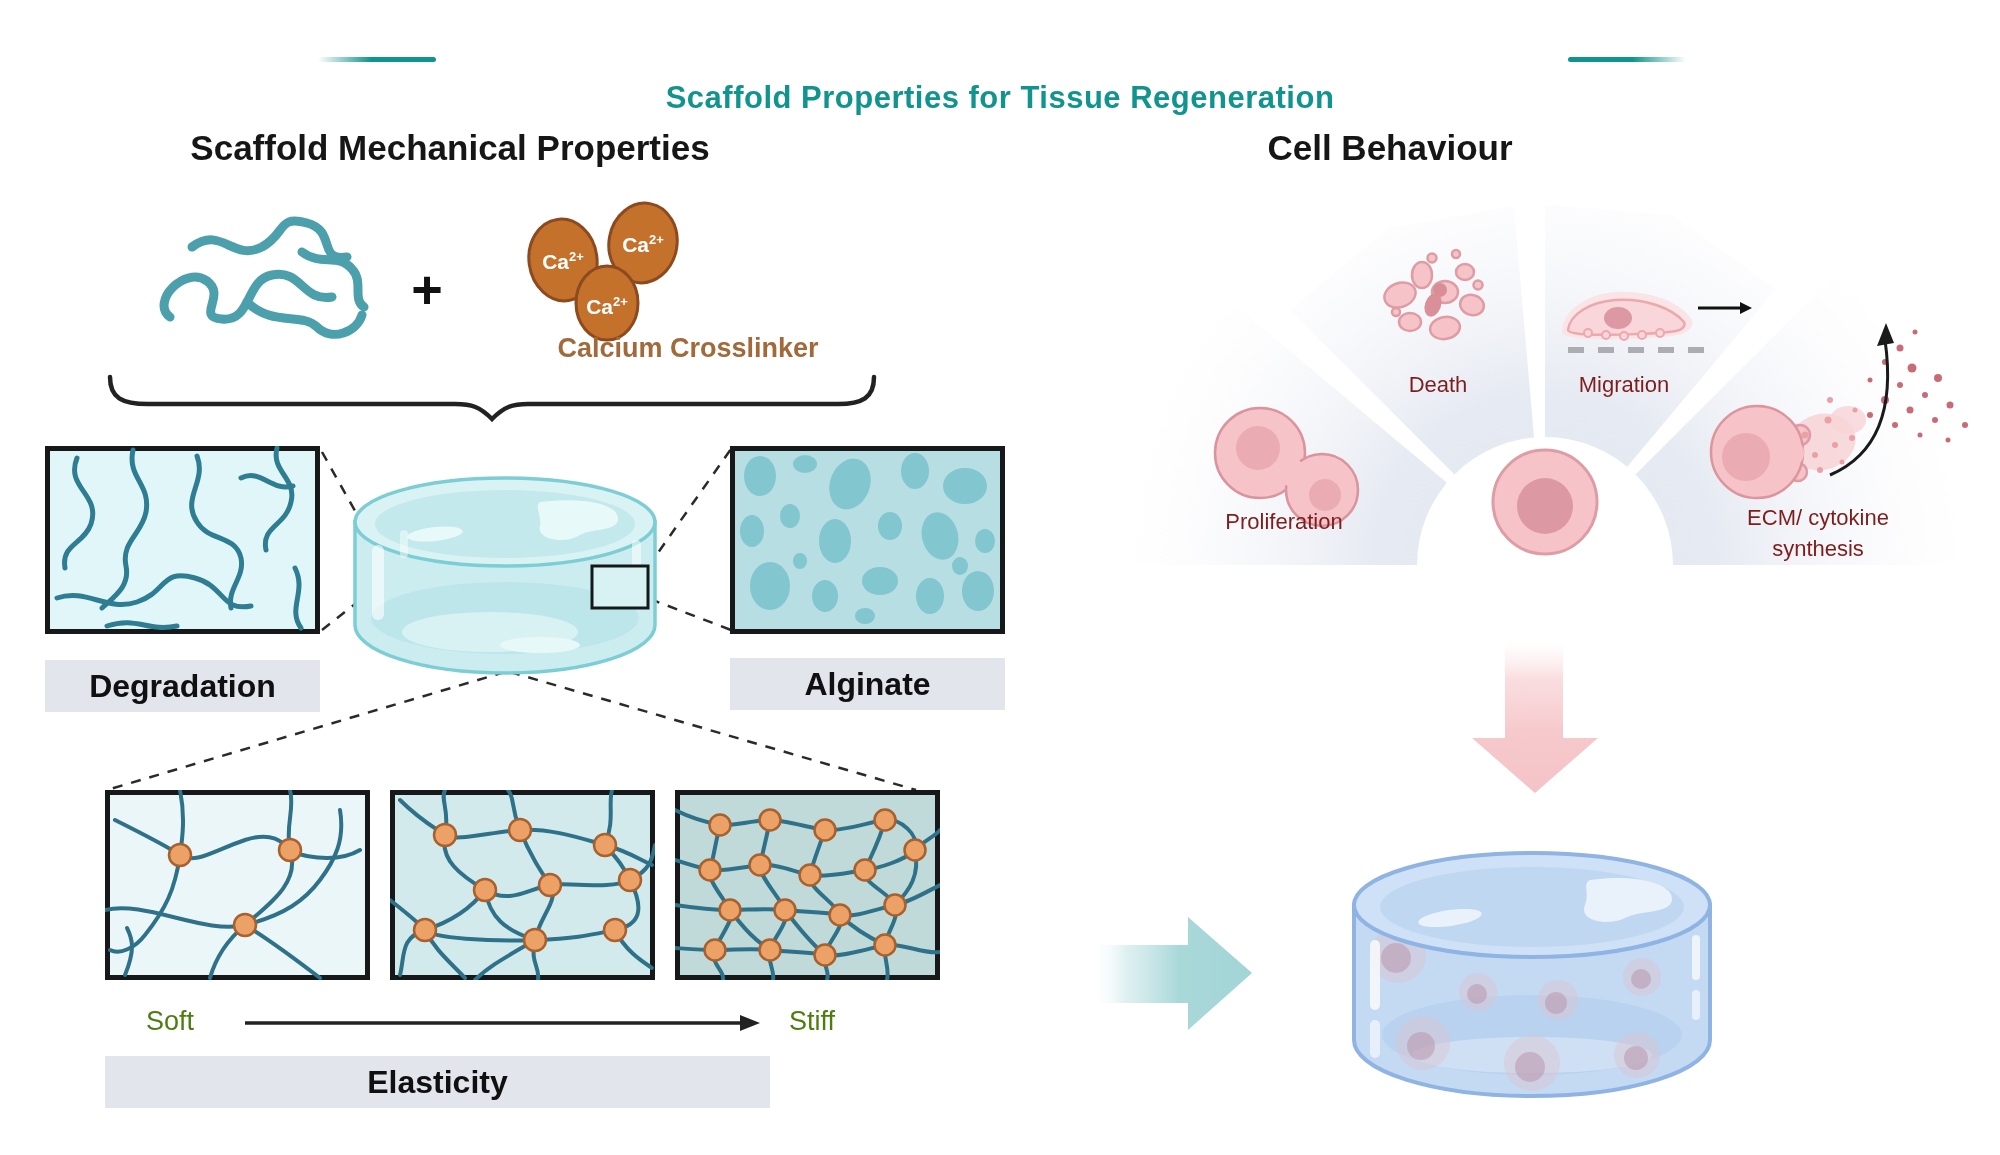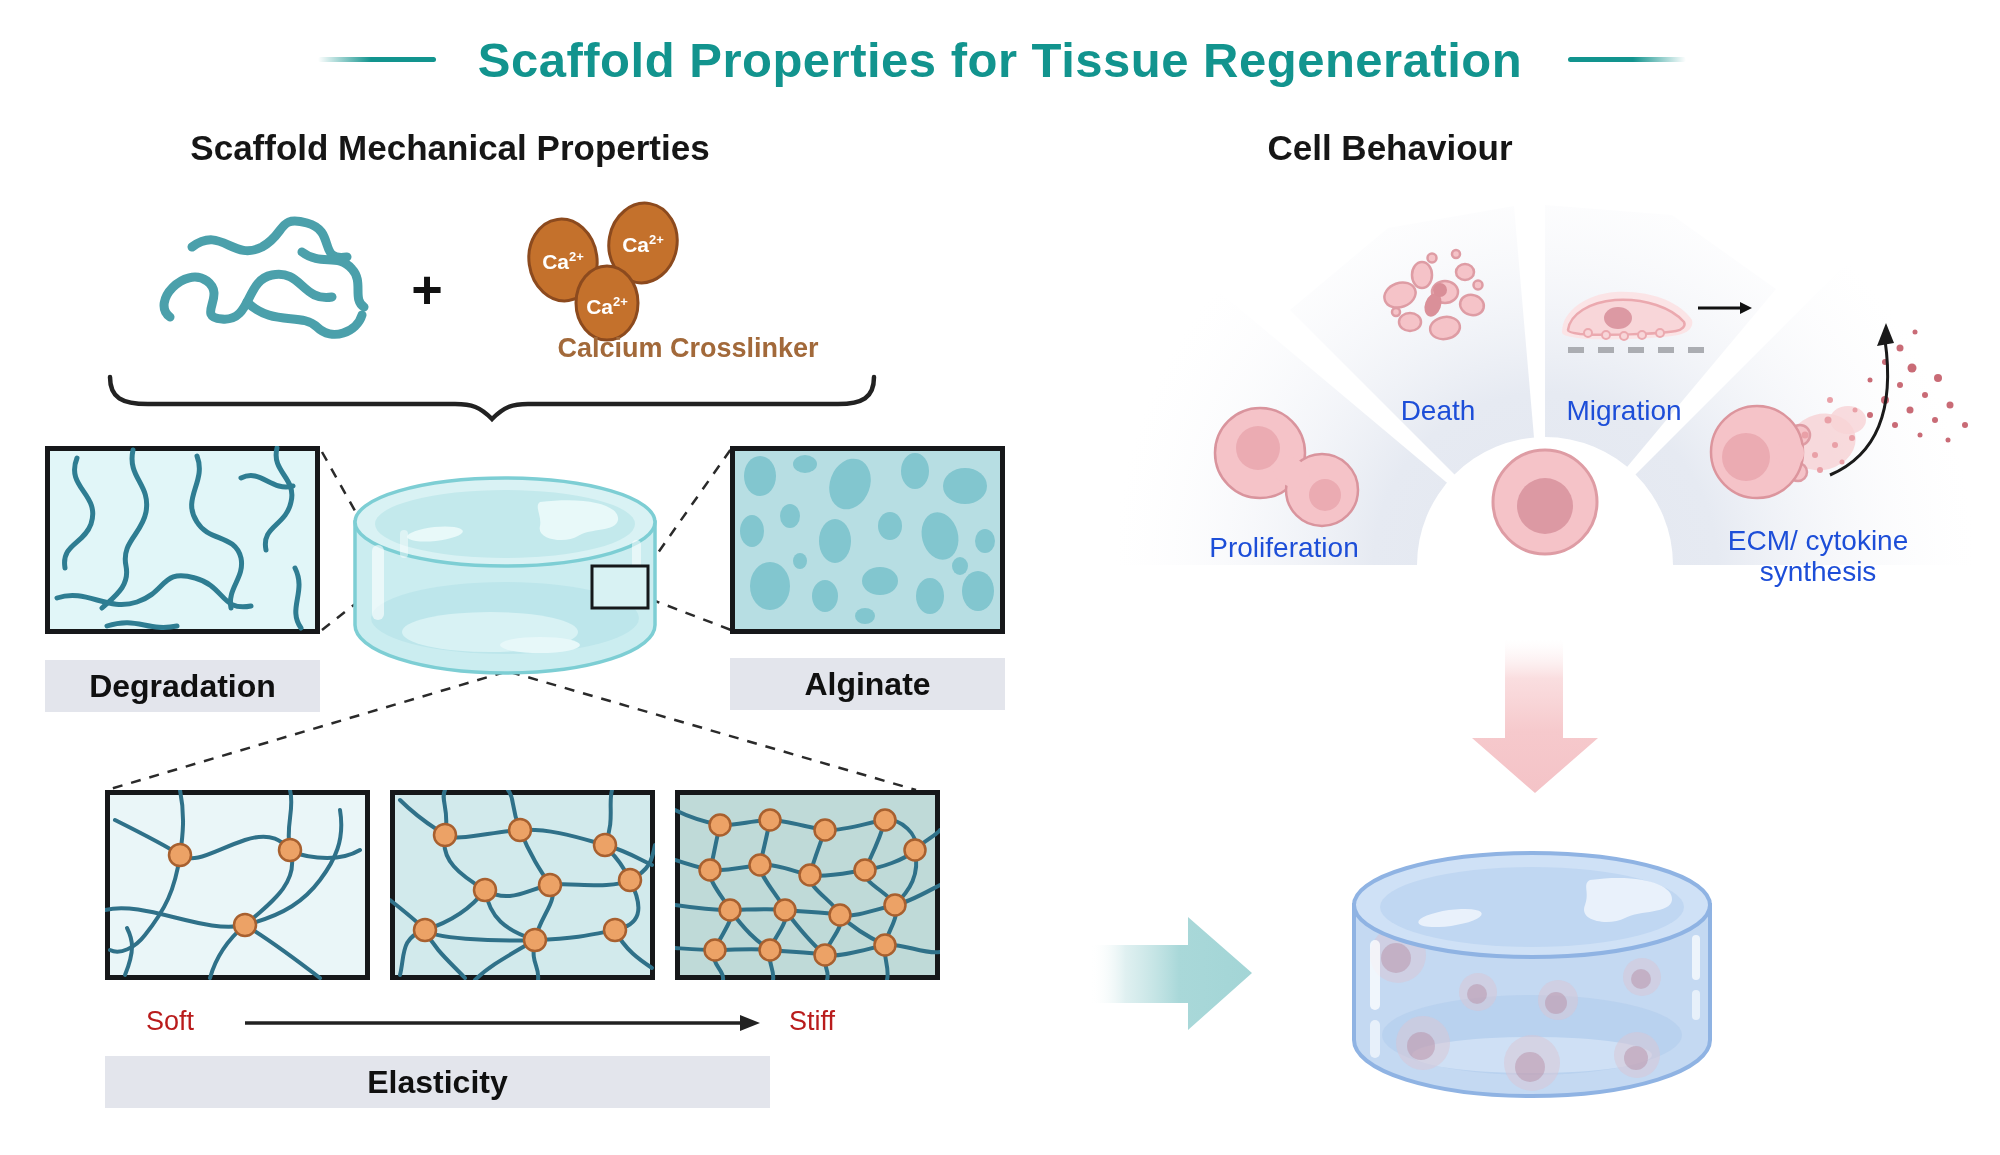"Scaffold Properties for Tissue" .page-title { font-size: 49px -> 31px; margin-top: none -> 48px }
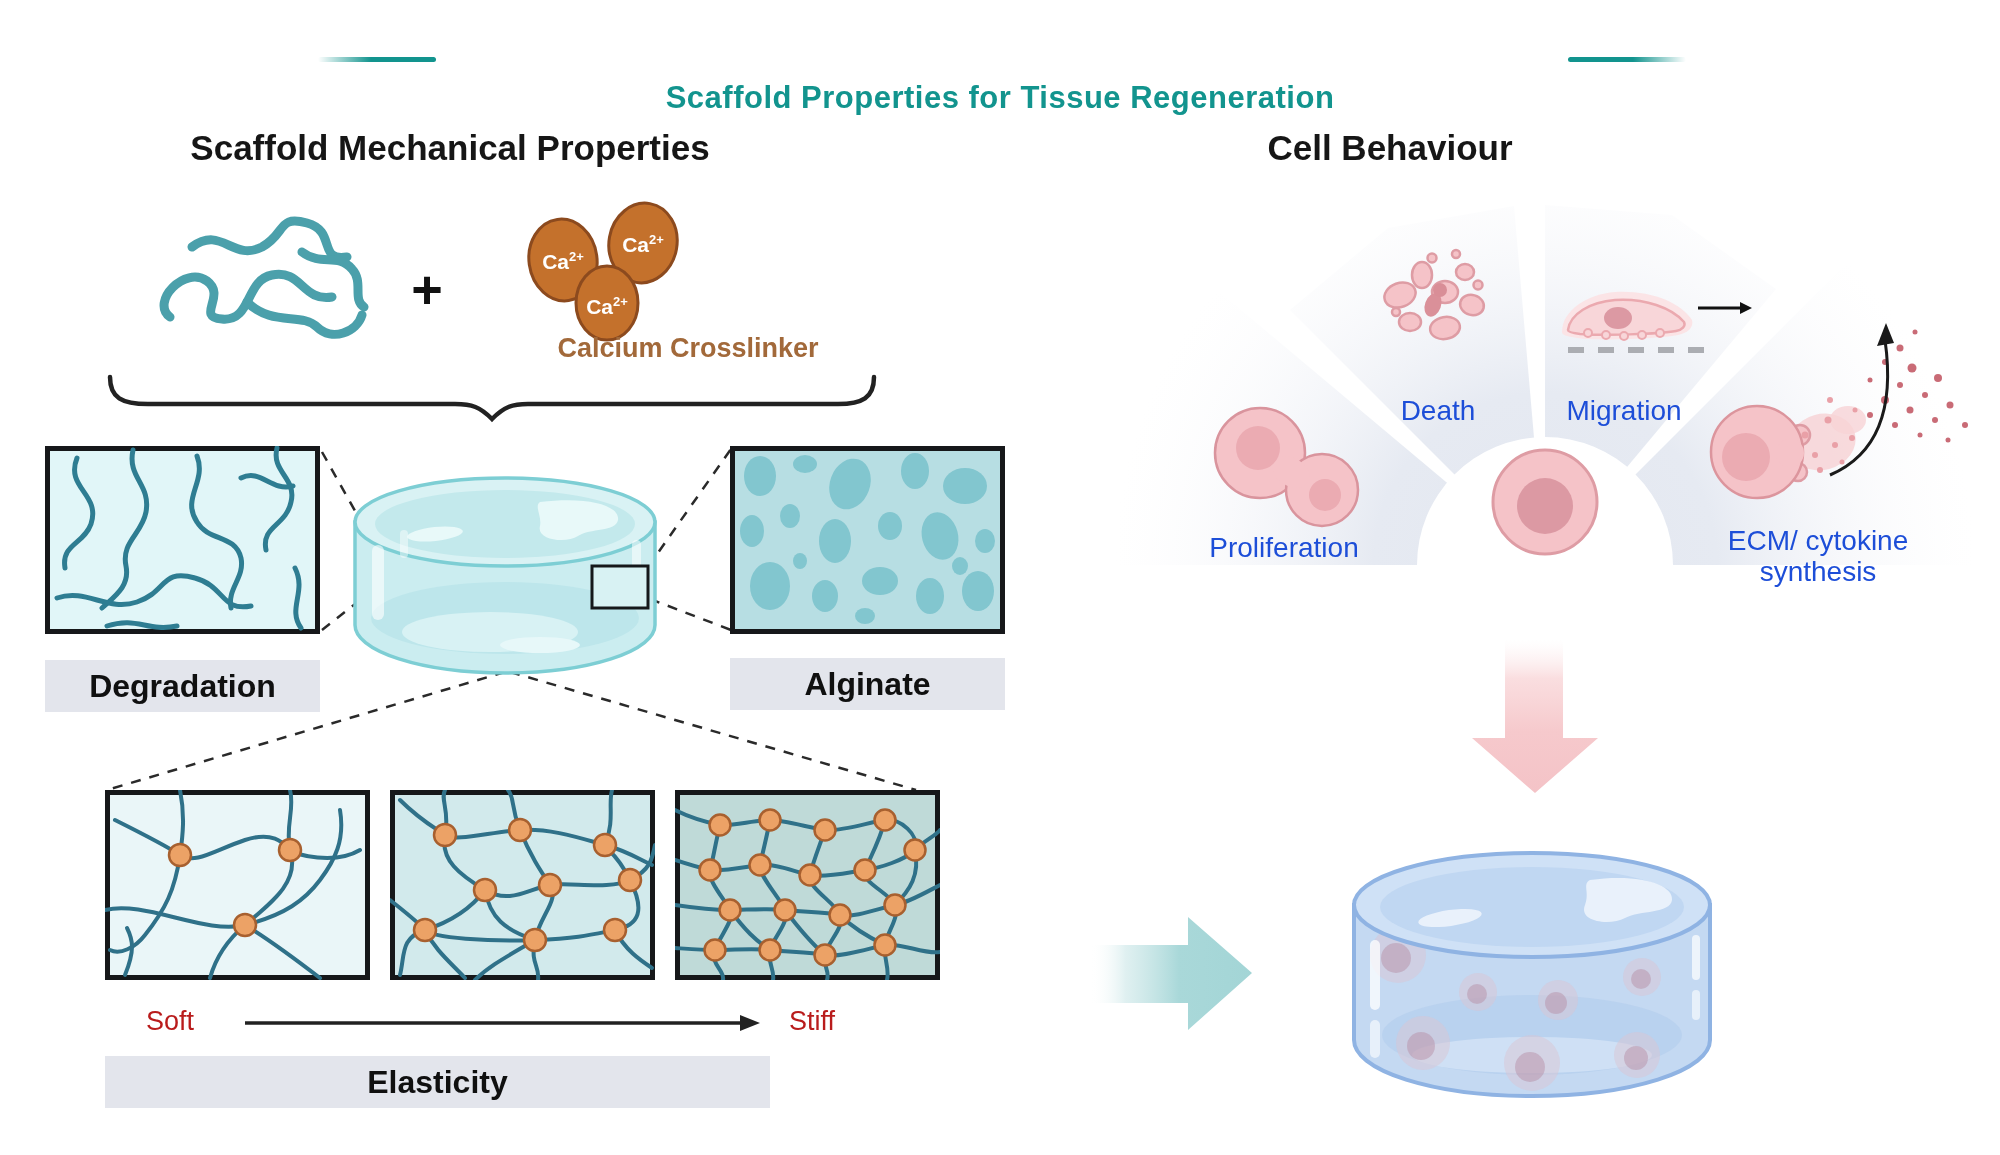"Death" .behaviour-label { color: #1d4ed8 -> #7f1d1d; font-size: 28px -> 22px; margin-top: 23px -> none }
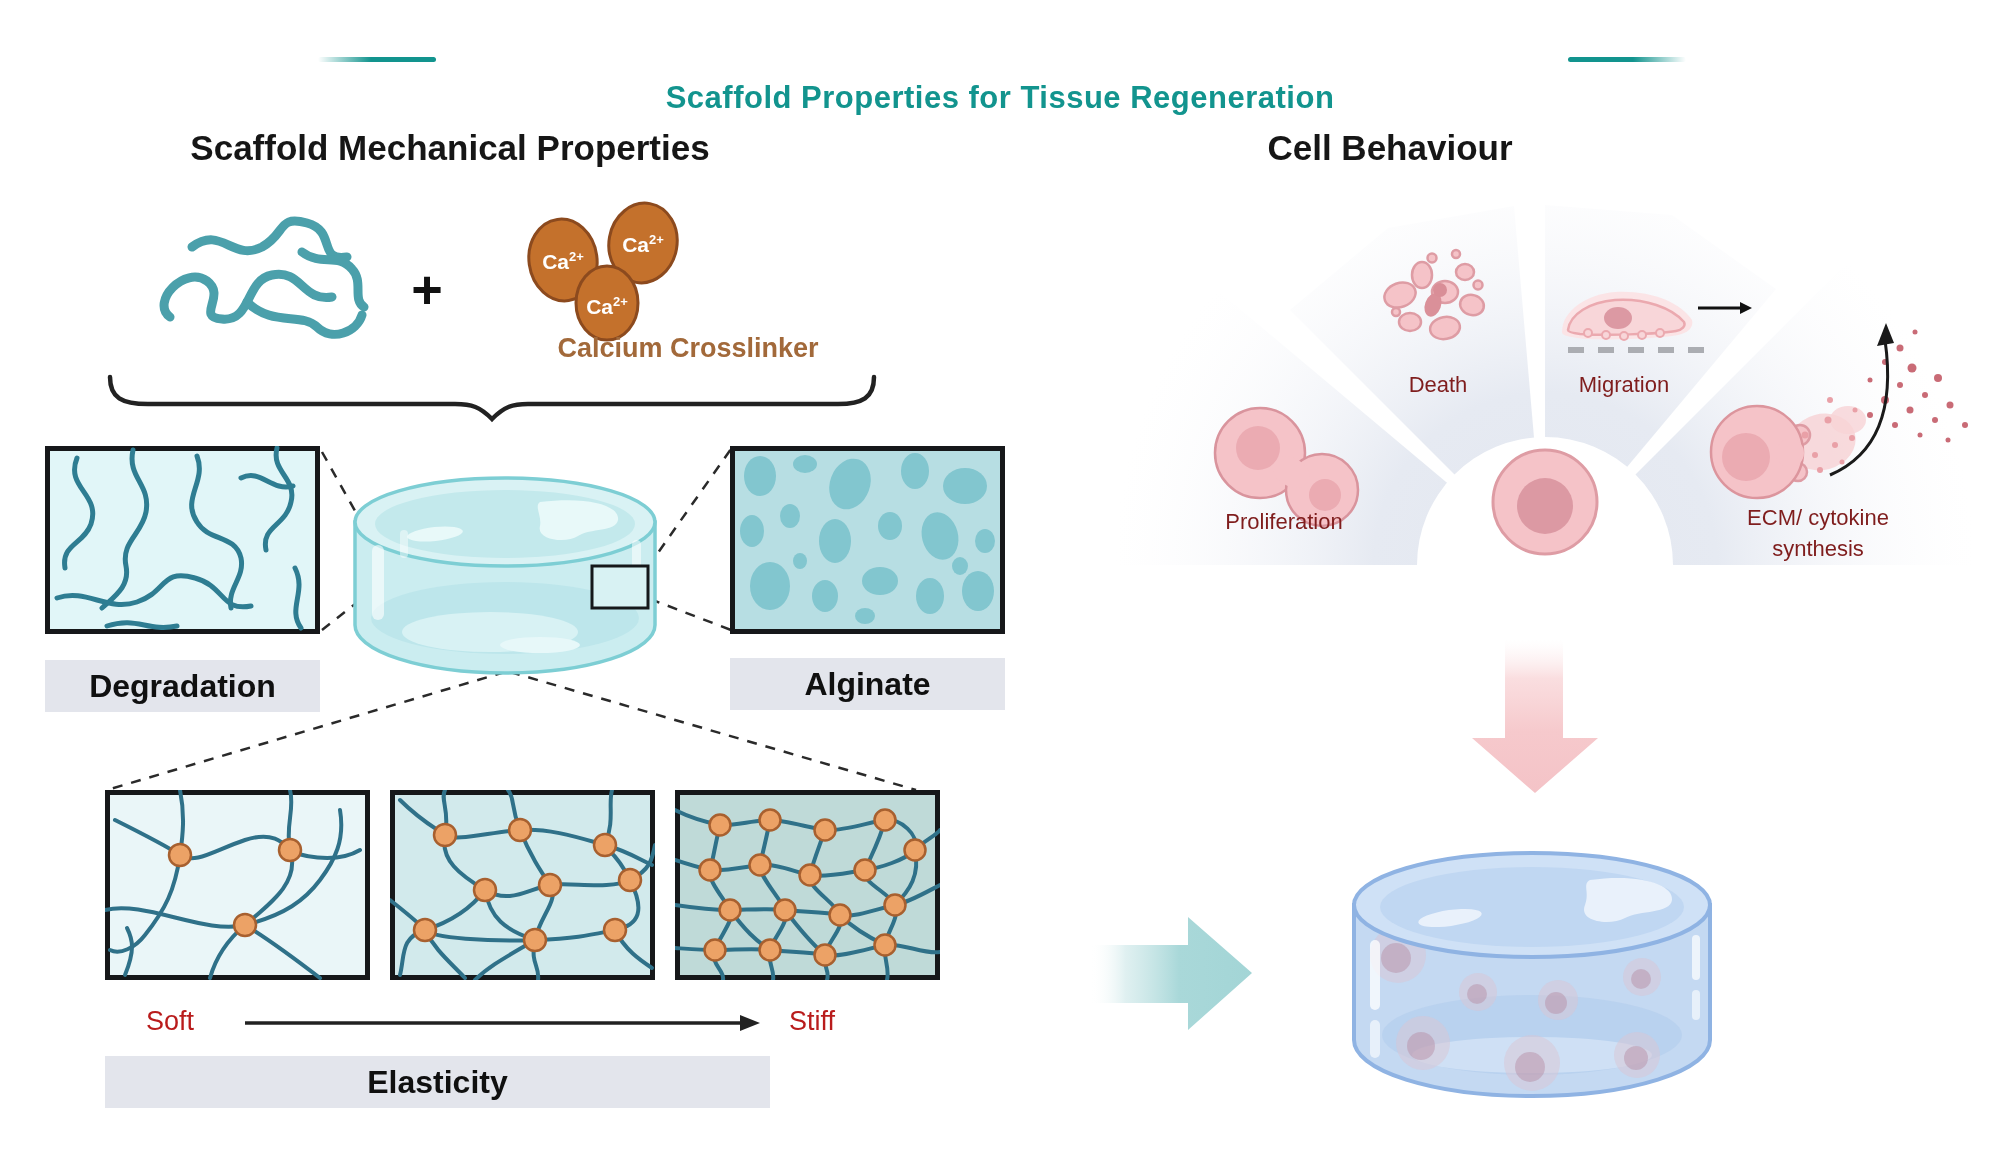"Soft" .axis-label { color: #b91c1c -> #4d7c0f }
